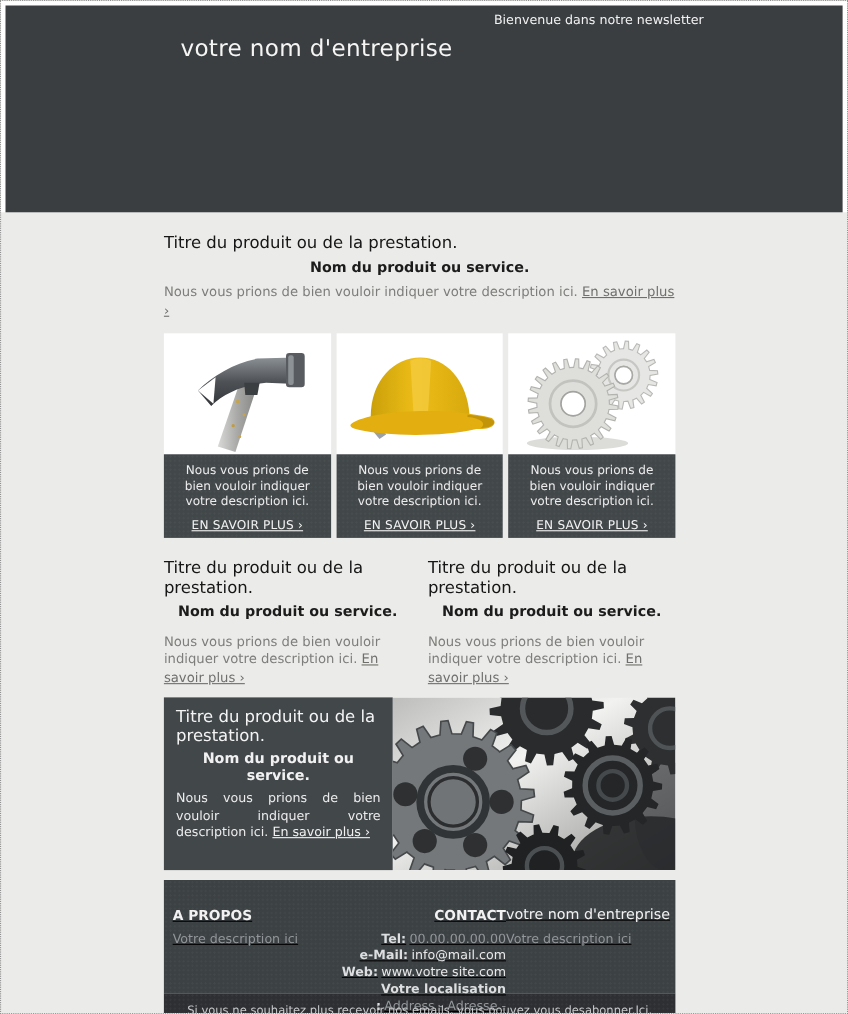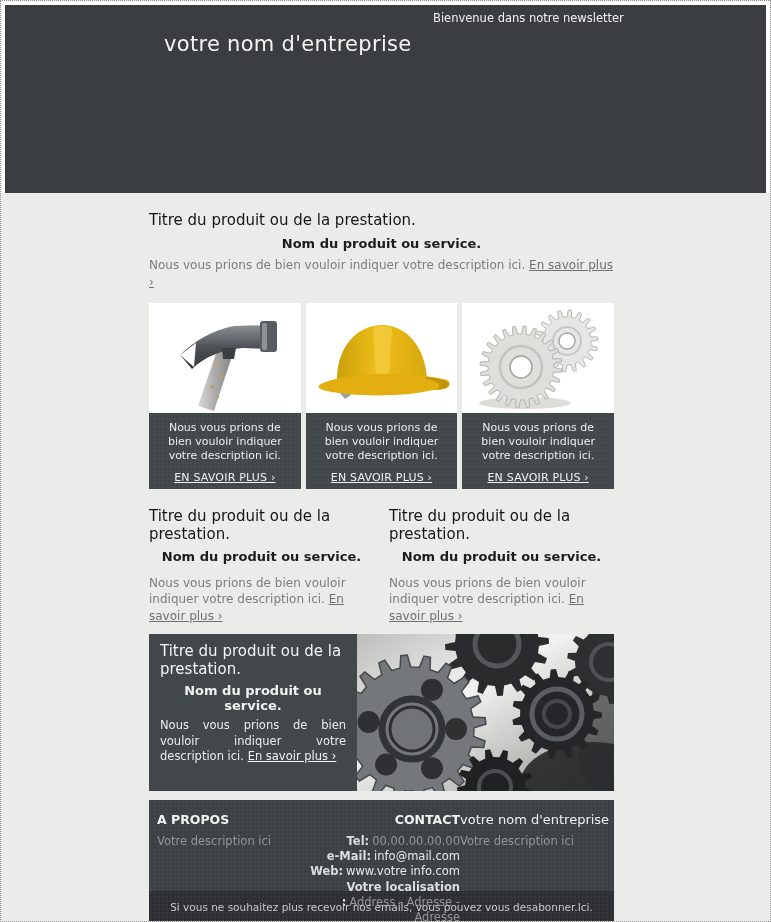"Bienvenue dans notre newsletter" .welcome { left: 428px -> 444px }
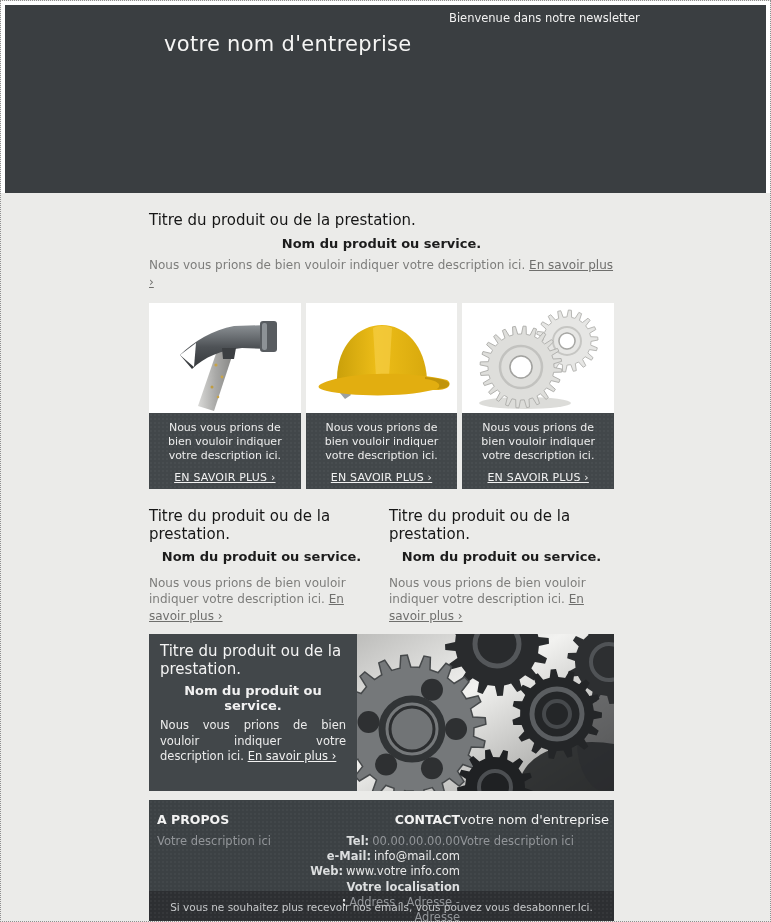"A PROPOS" .footer { padding: 12px 0 0 8px -> 24px 0 0 8px; text-decoration: none -> underline }
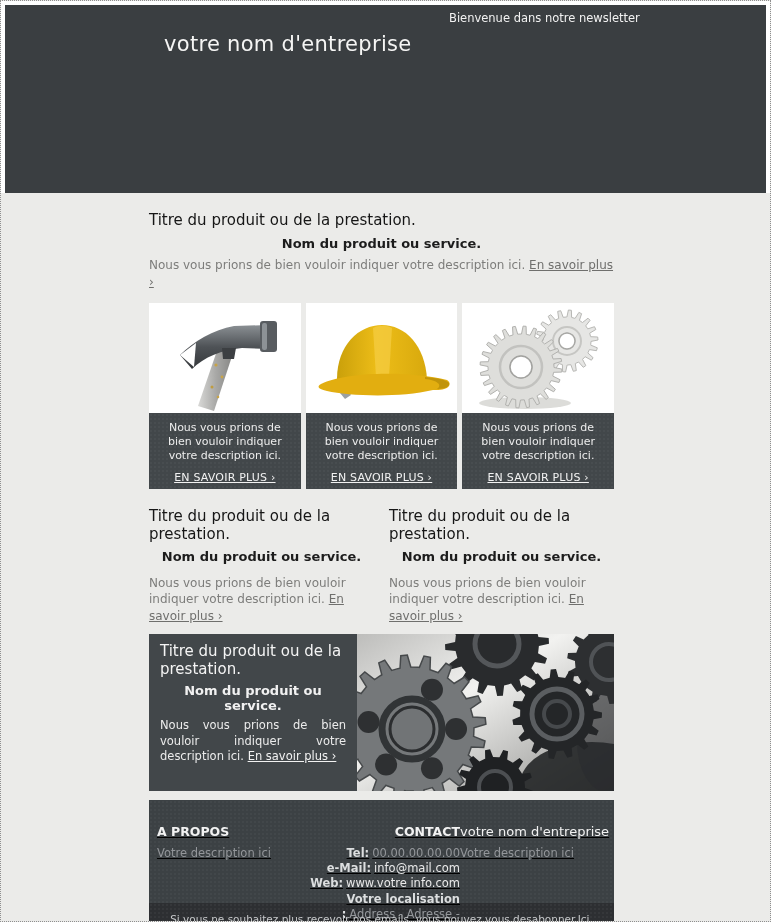"www.votre info.com" span.f-white { text: info.com -> site.com }
